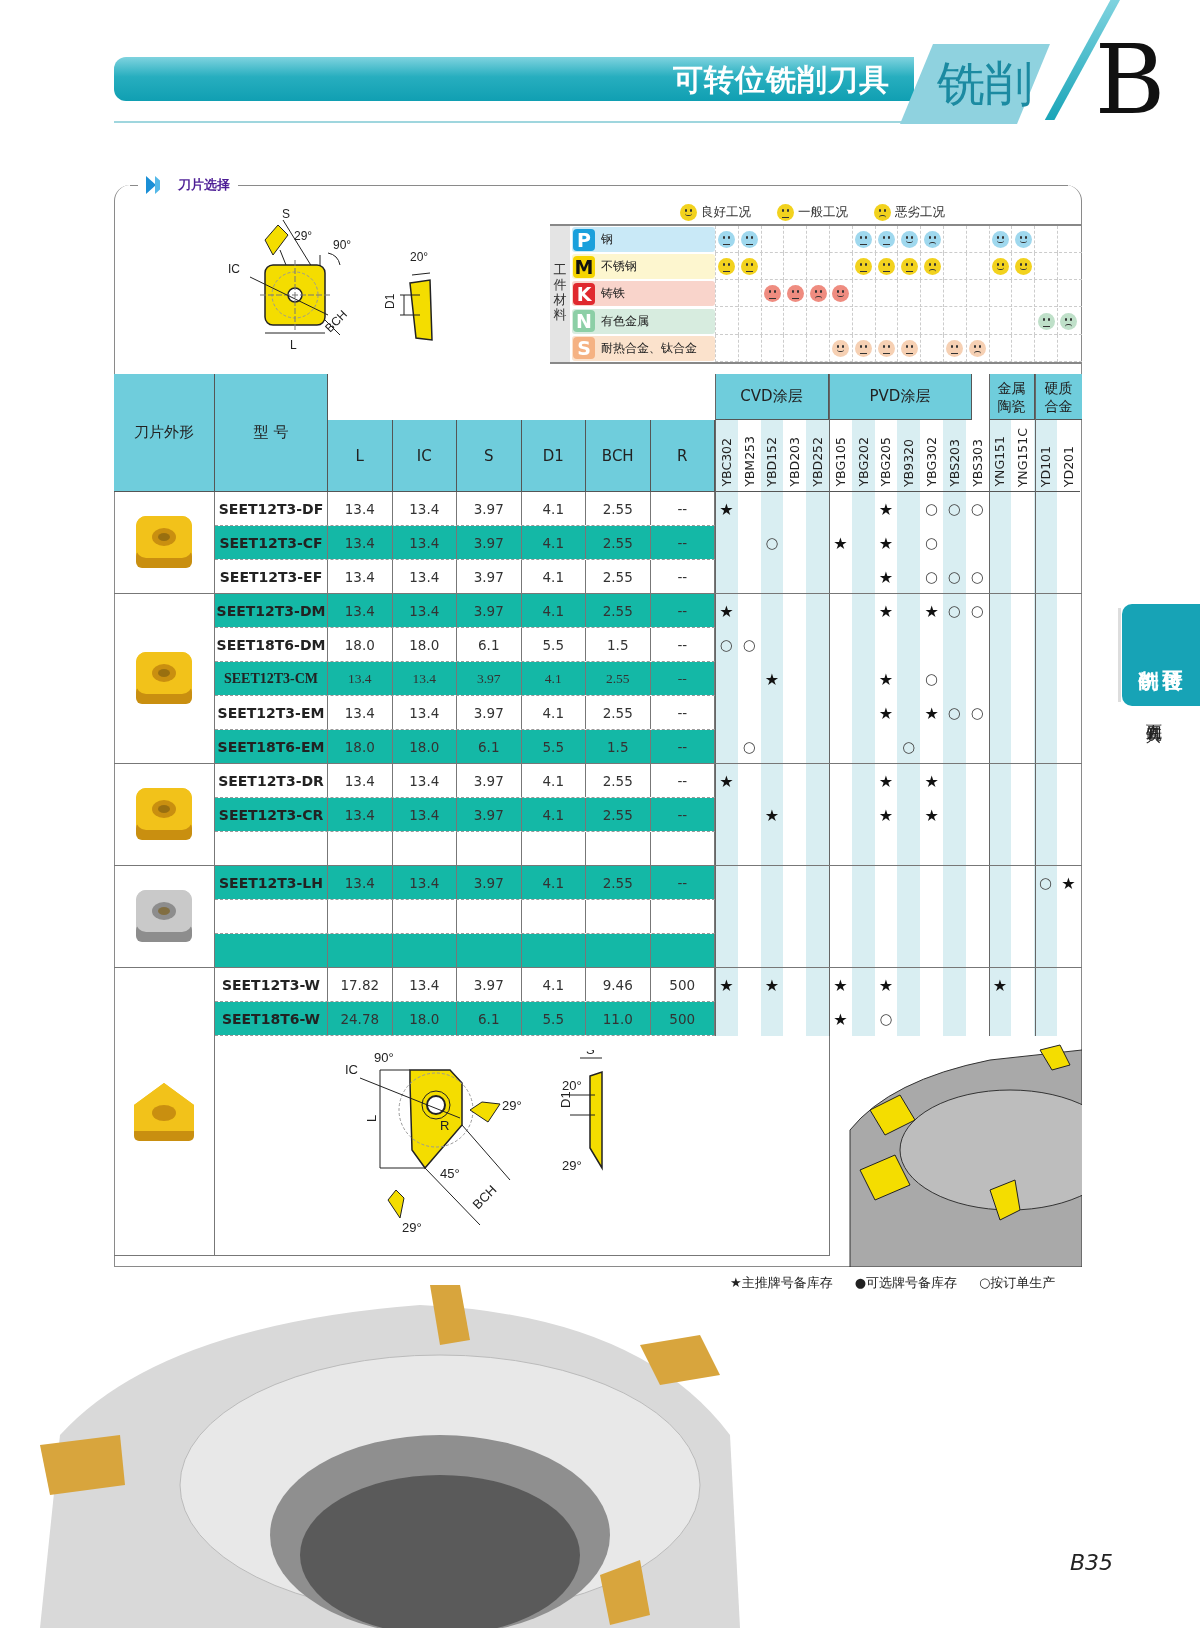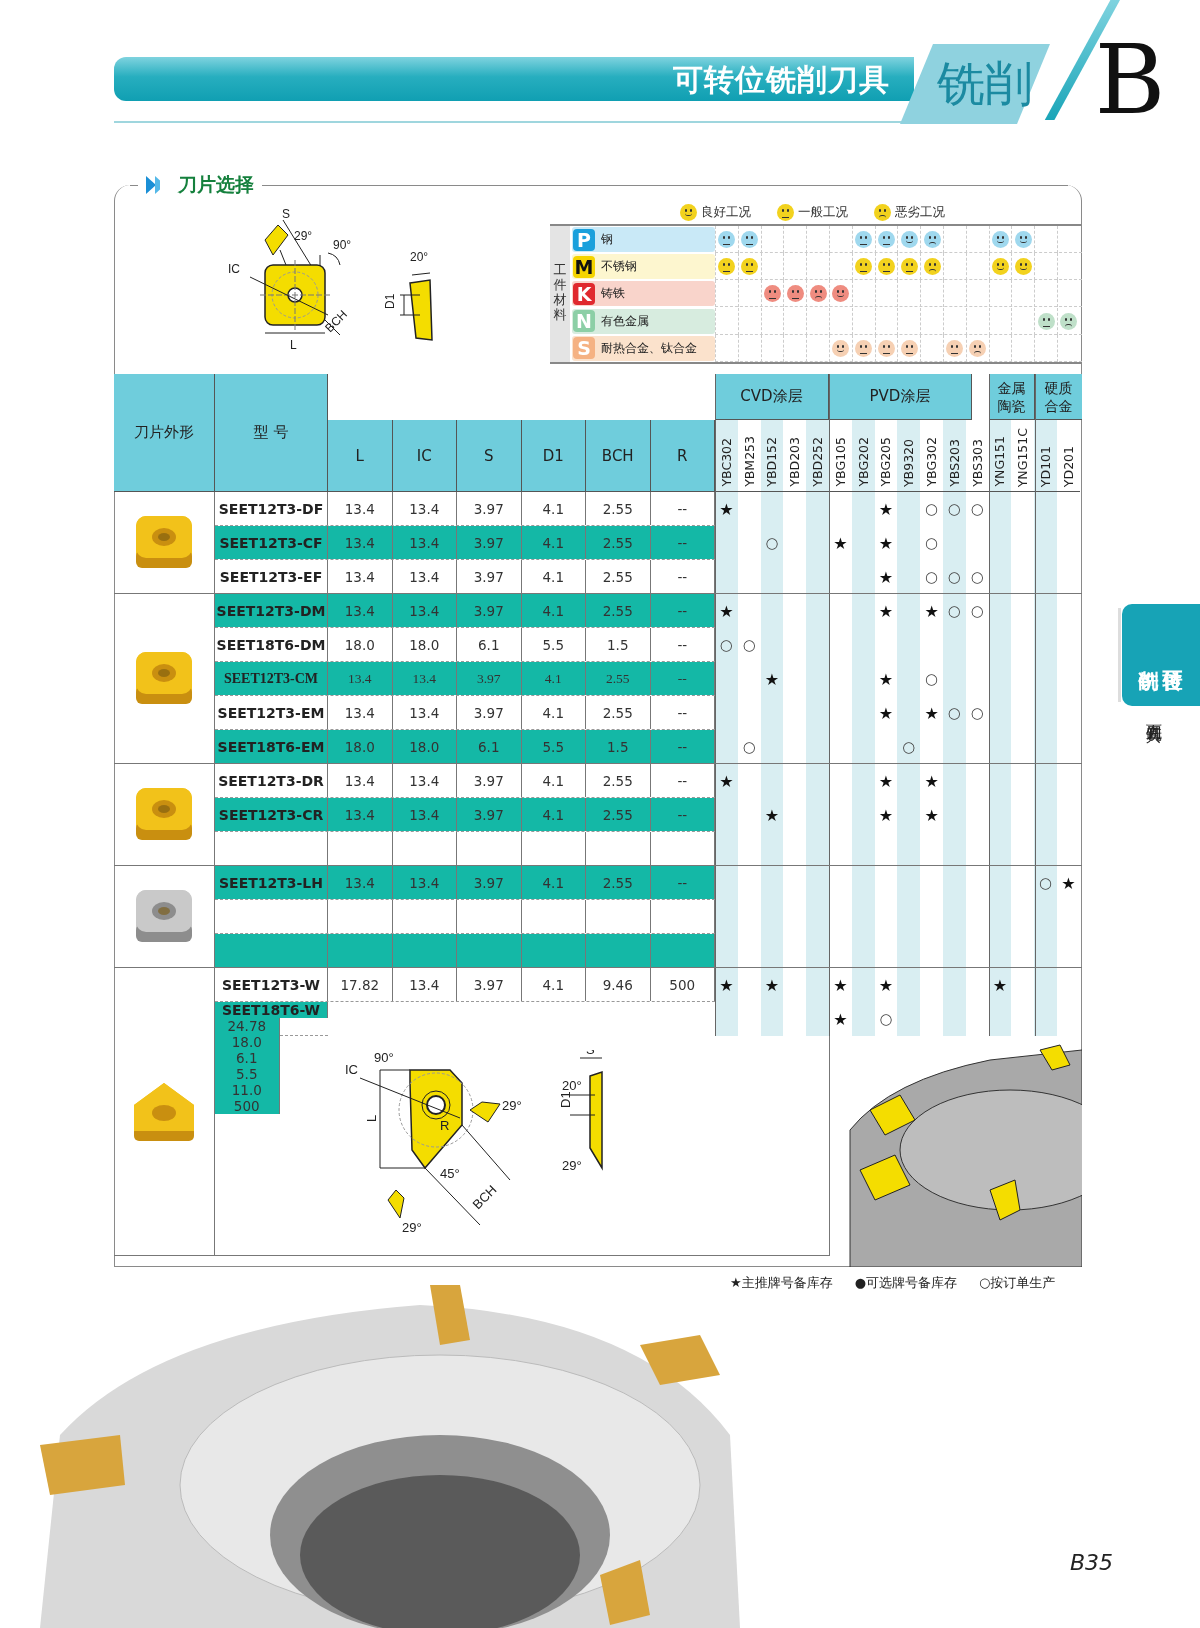"刀片选择" .section-title { color: #15803d -> #4c1d95; font-size: 19px -> 13px }
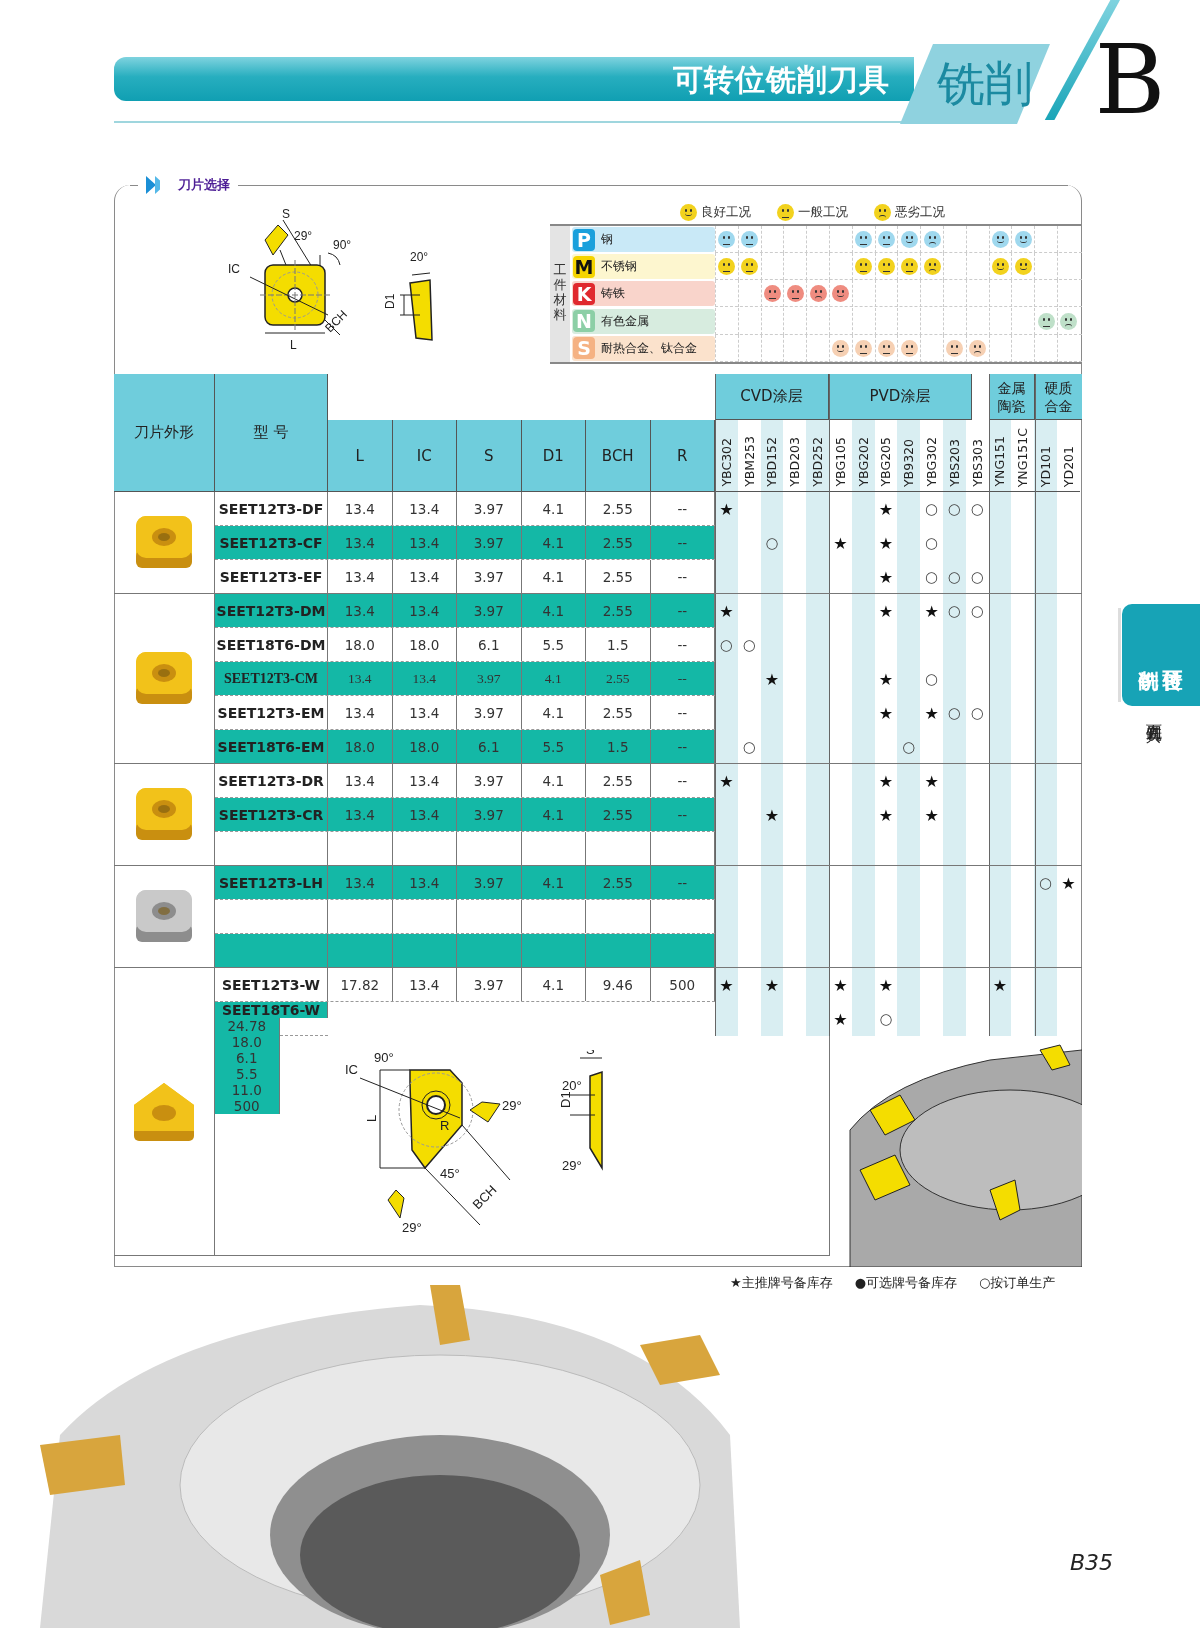"SEET18T6-W" div.row { flex-direction: column -> none }
